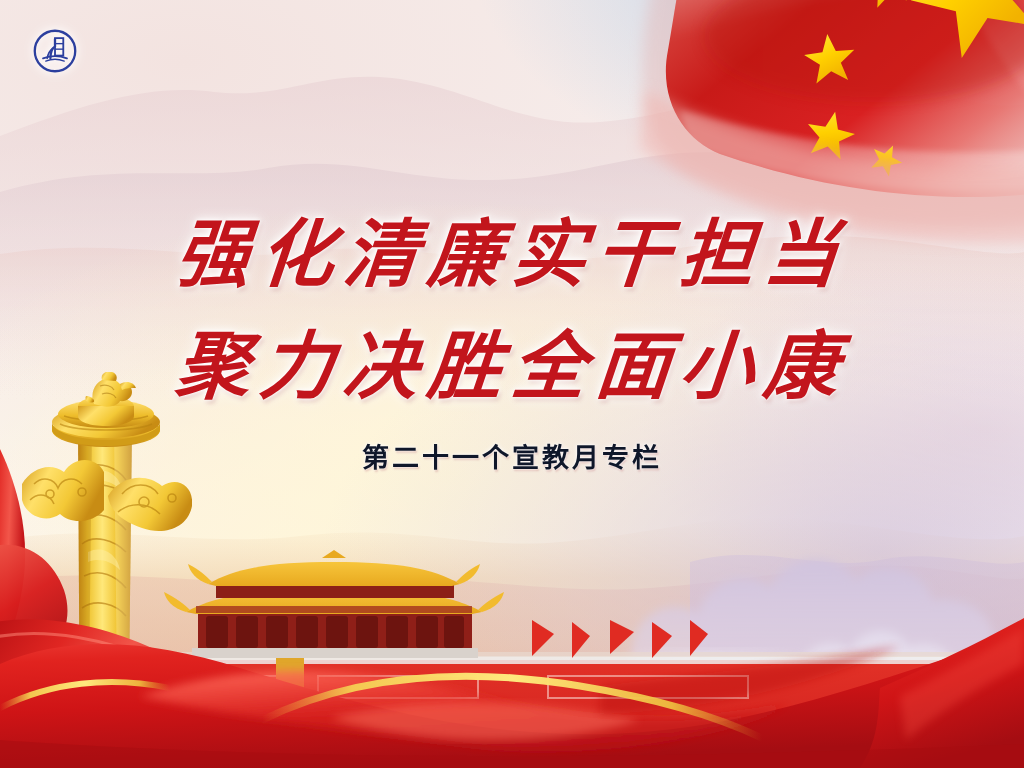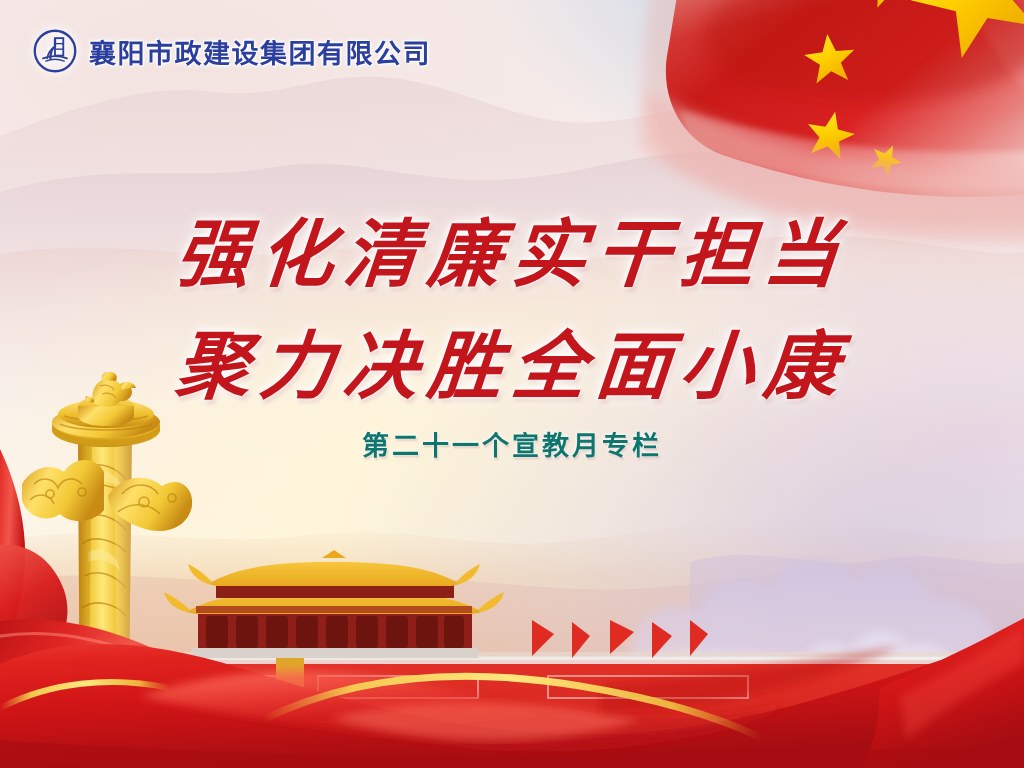"襄阳市政建设集团有限公司" div.logo-text { html: <div>襄阳市政建设集团有限公司</div> -> none }
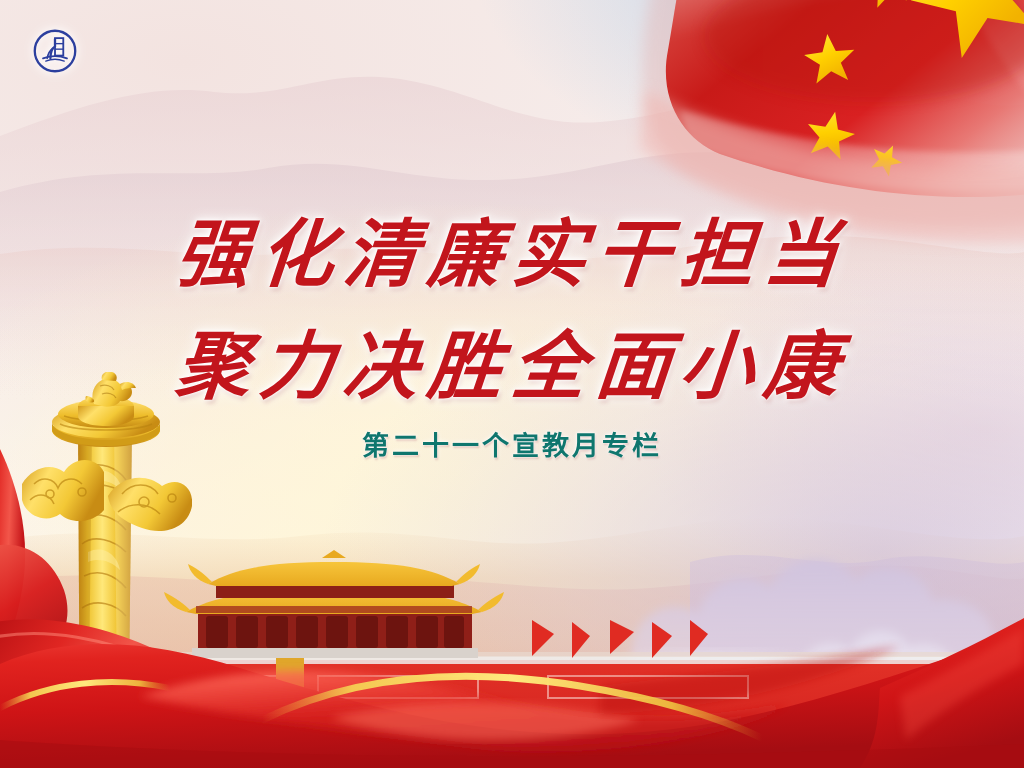"第二十一个宣教月专栏" .subtitle { color: #0f766e -> #0f172a; margin-top: 2px -> 14px }
